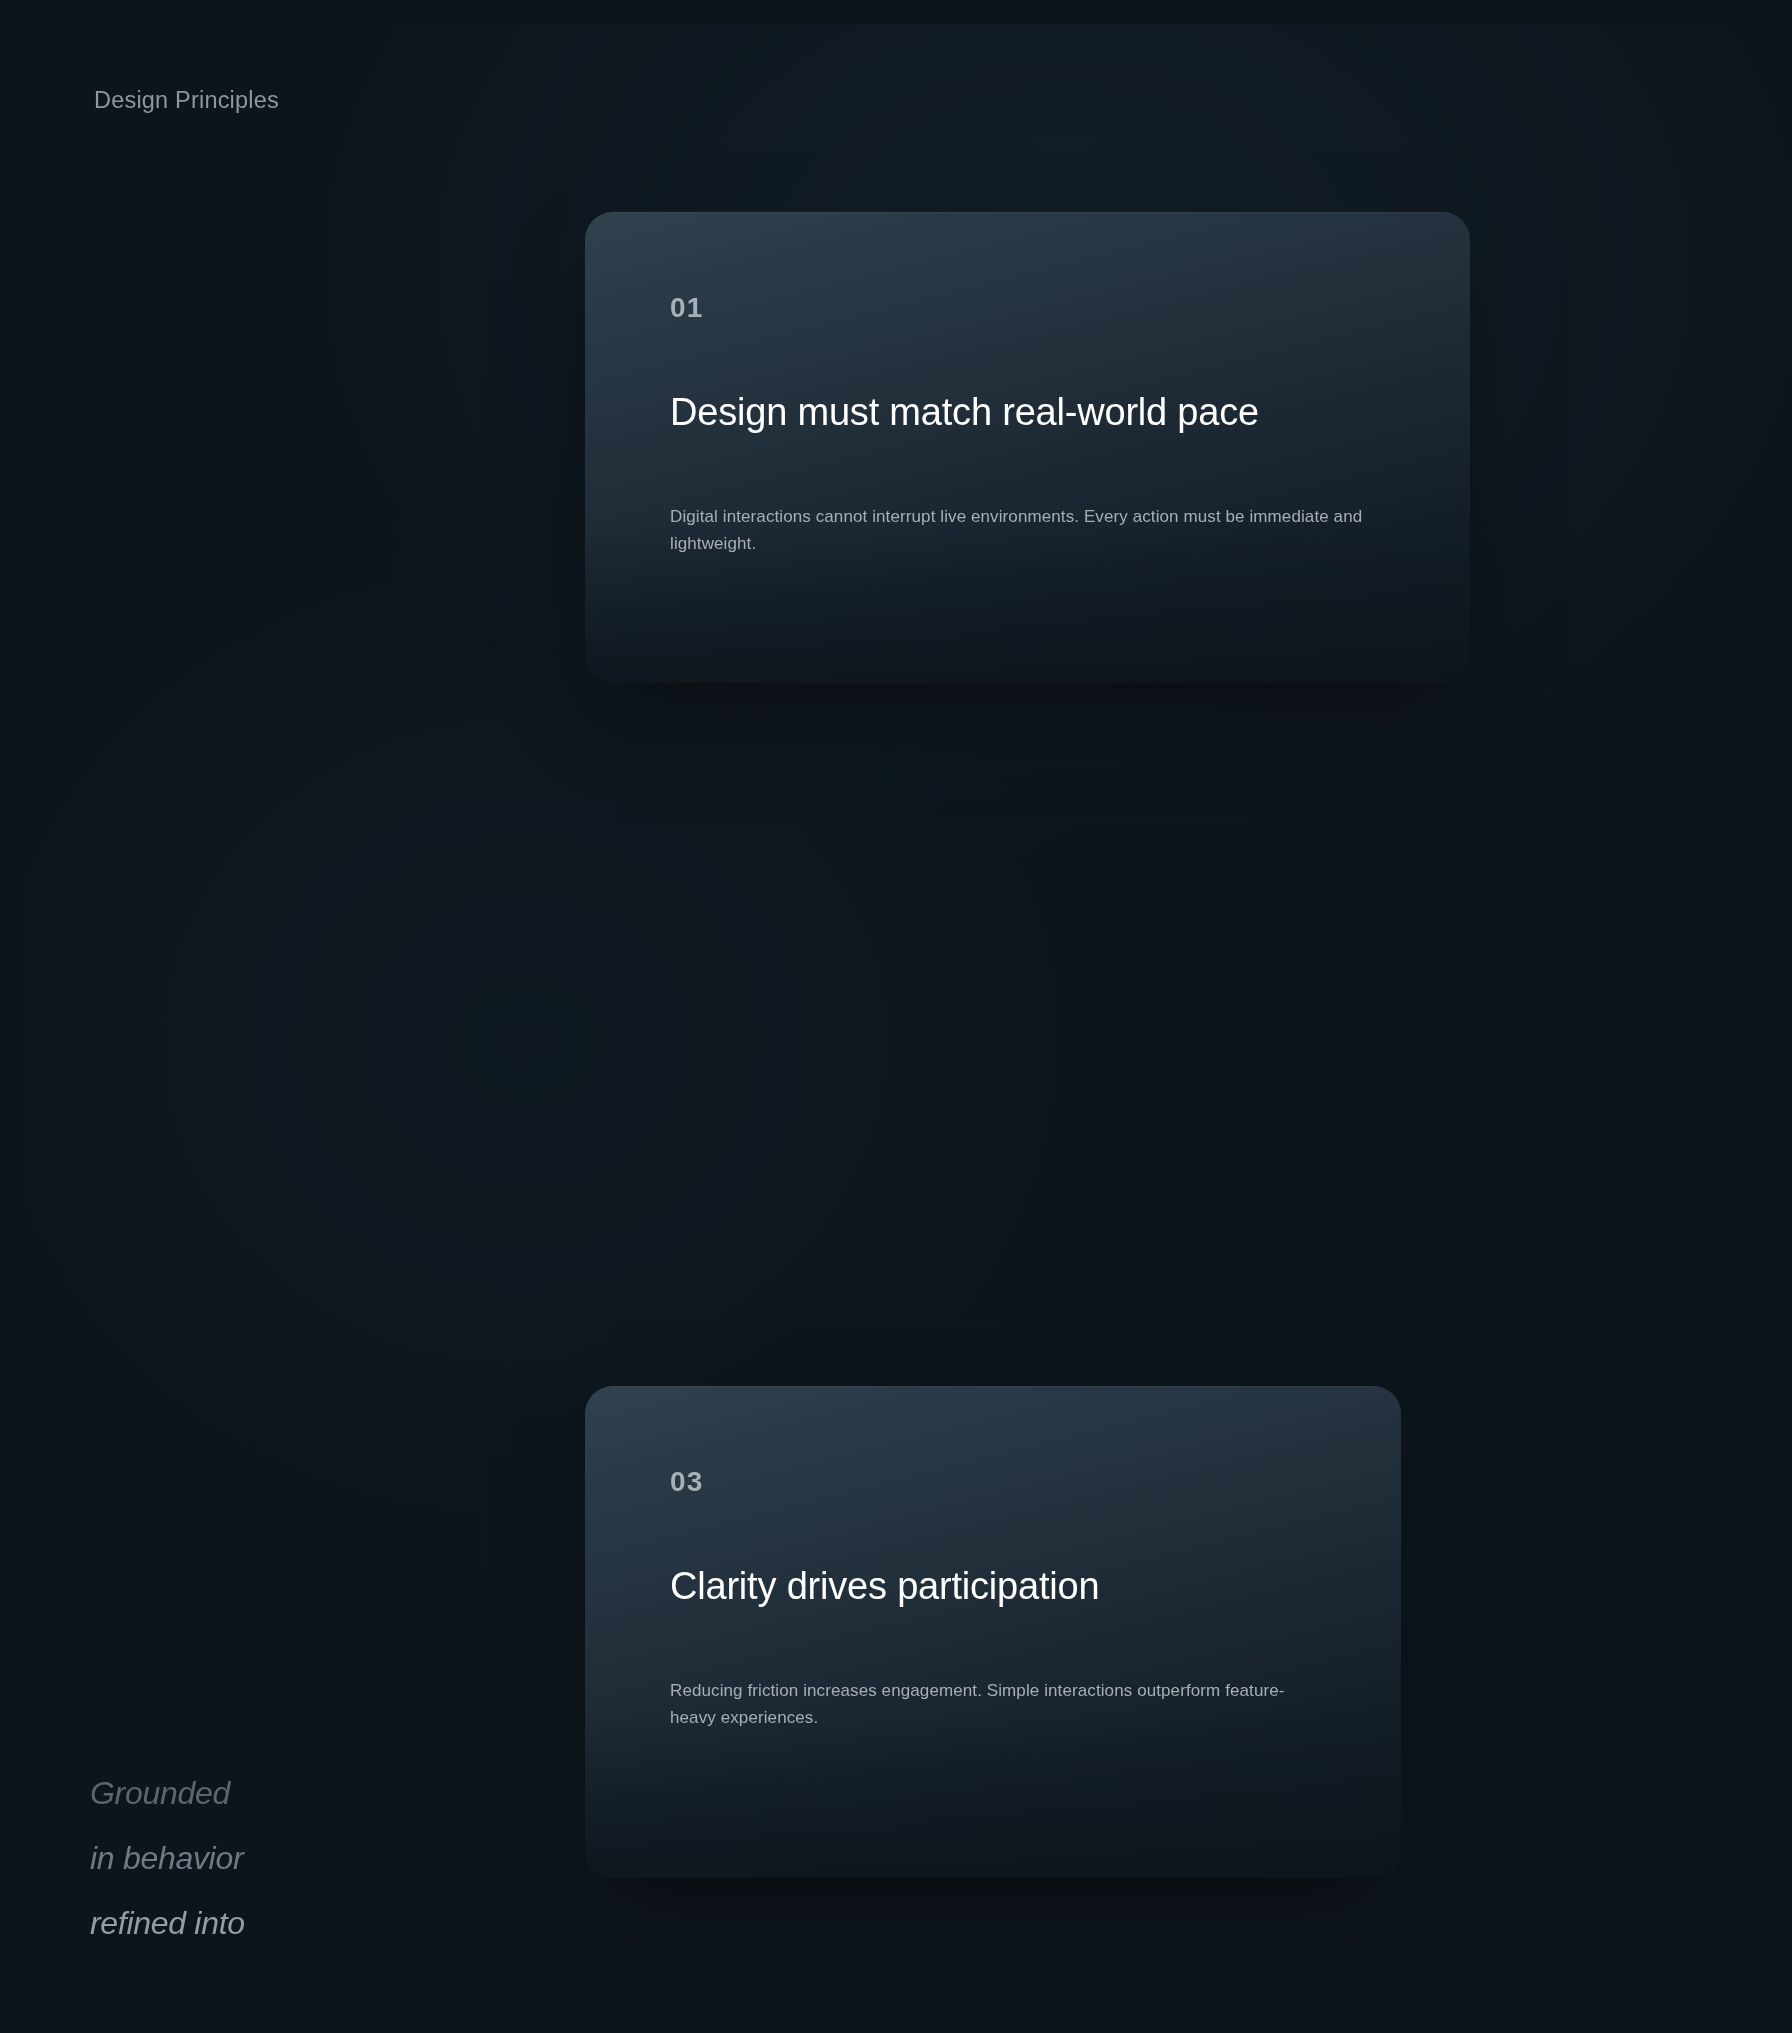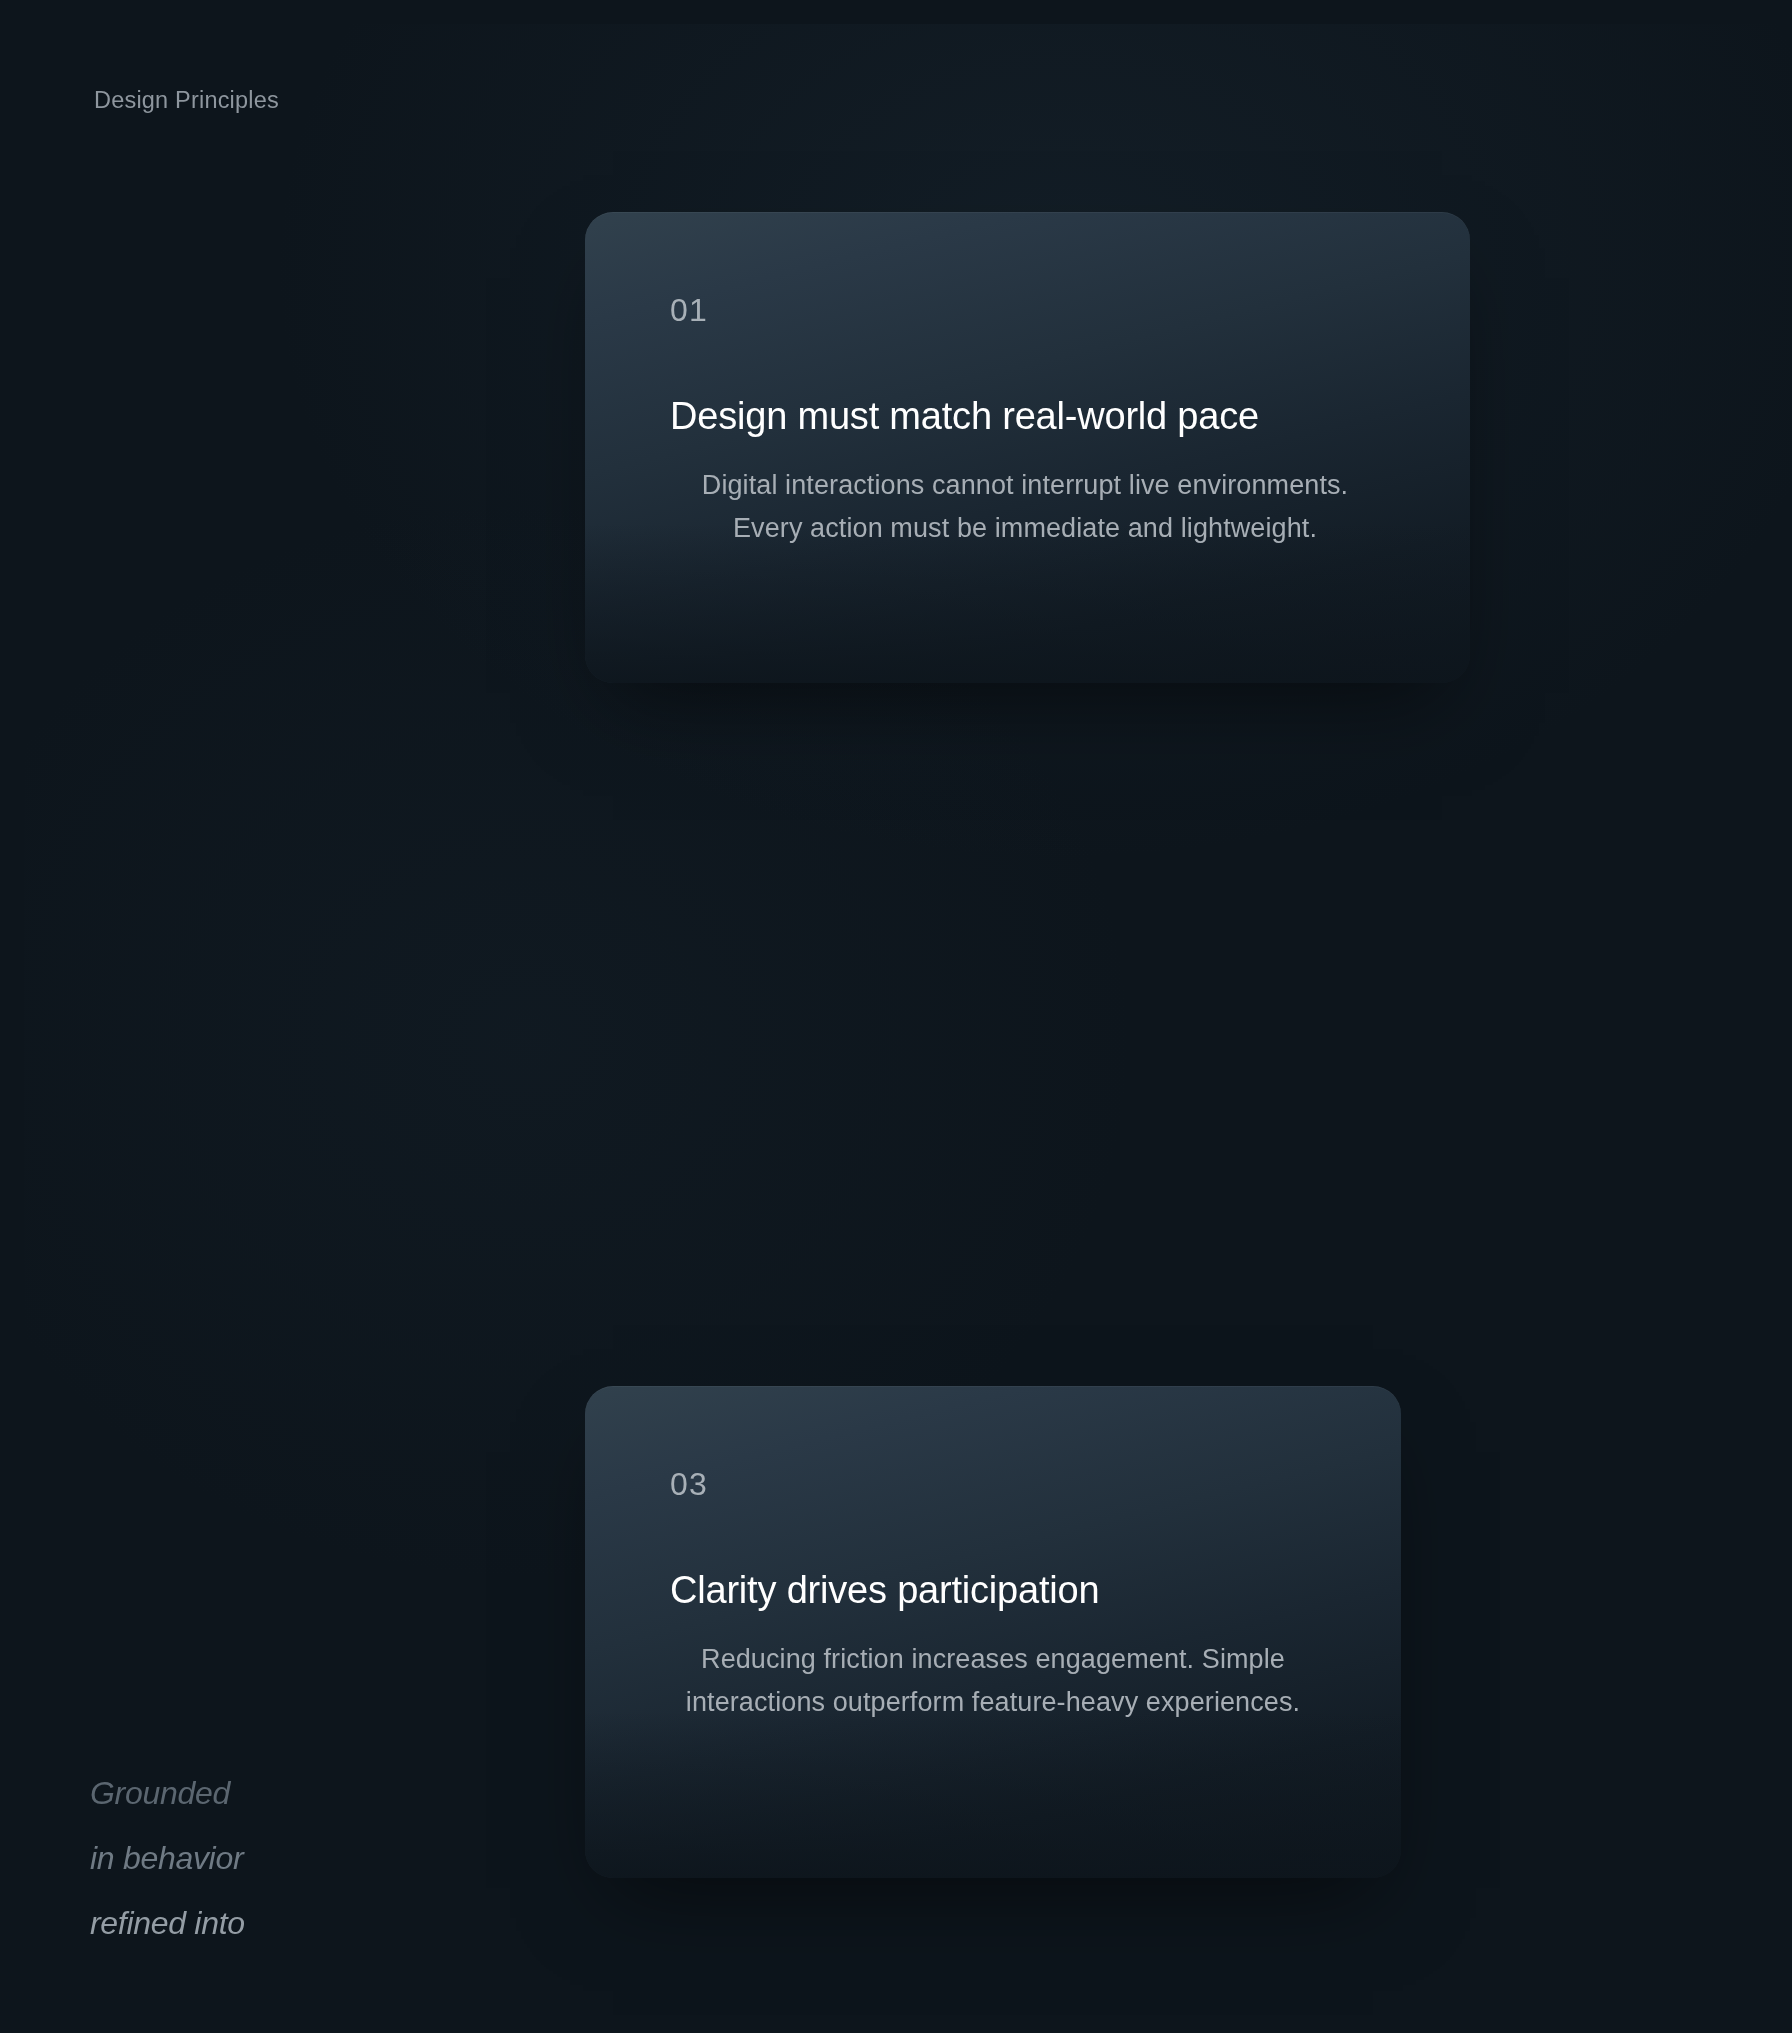"01" .card-num { font-size: 32px -> 28px; font-weight: 400 -> 700 }
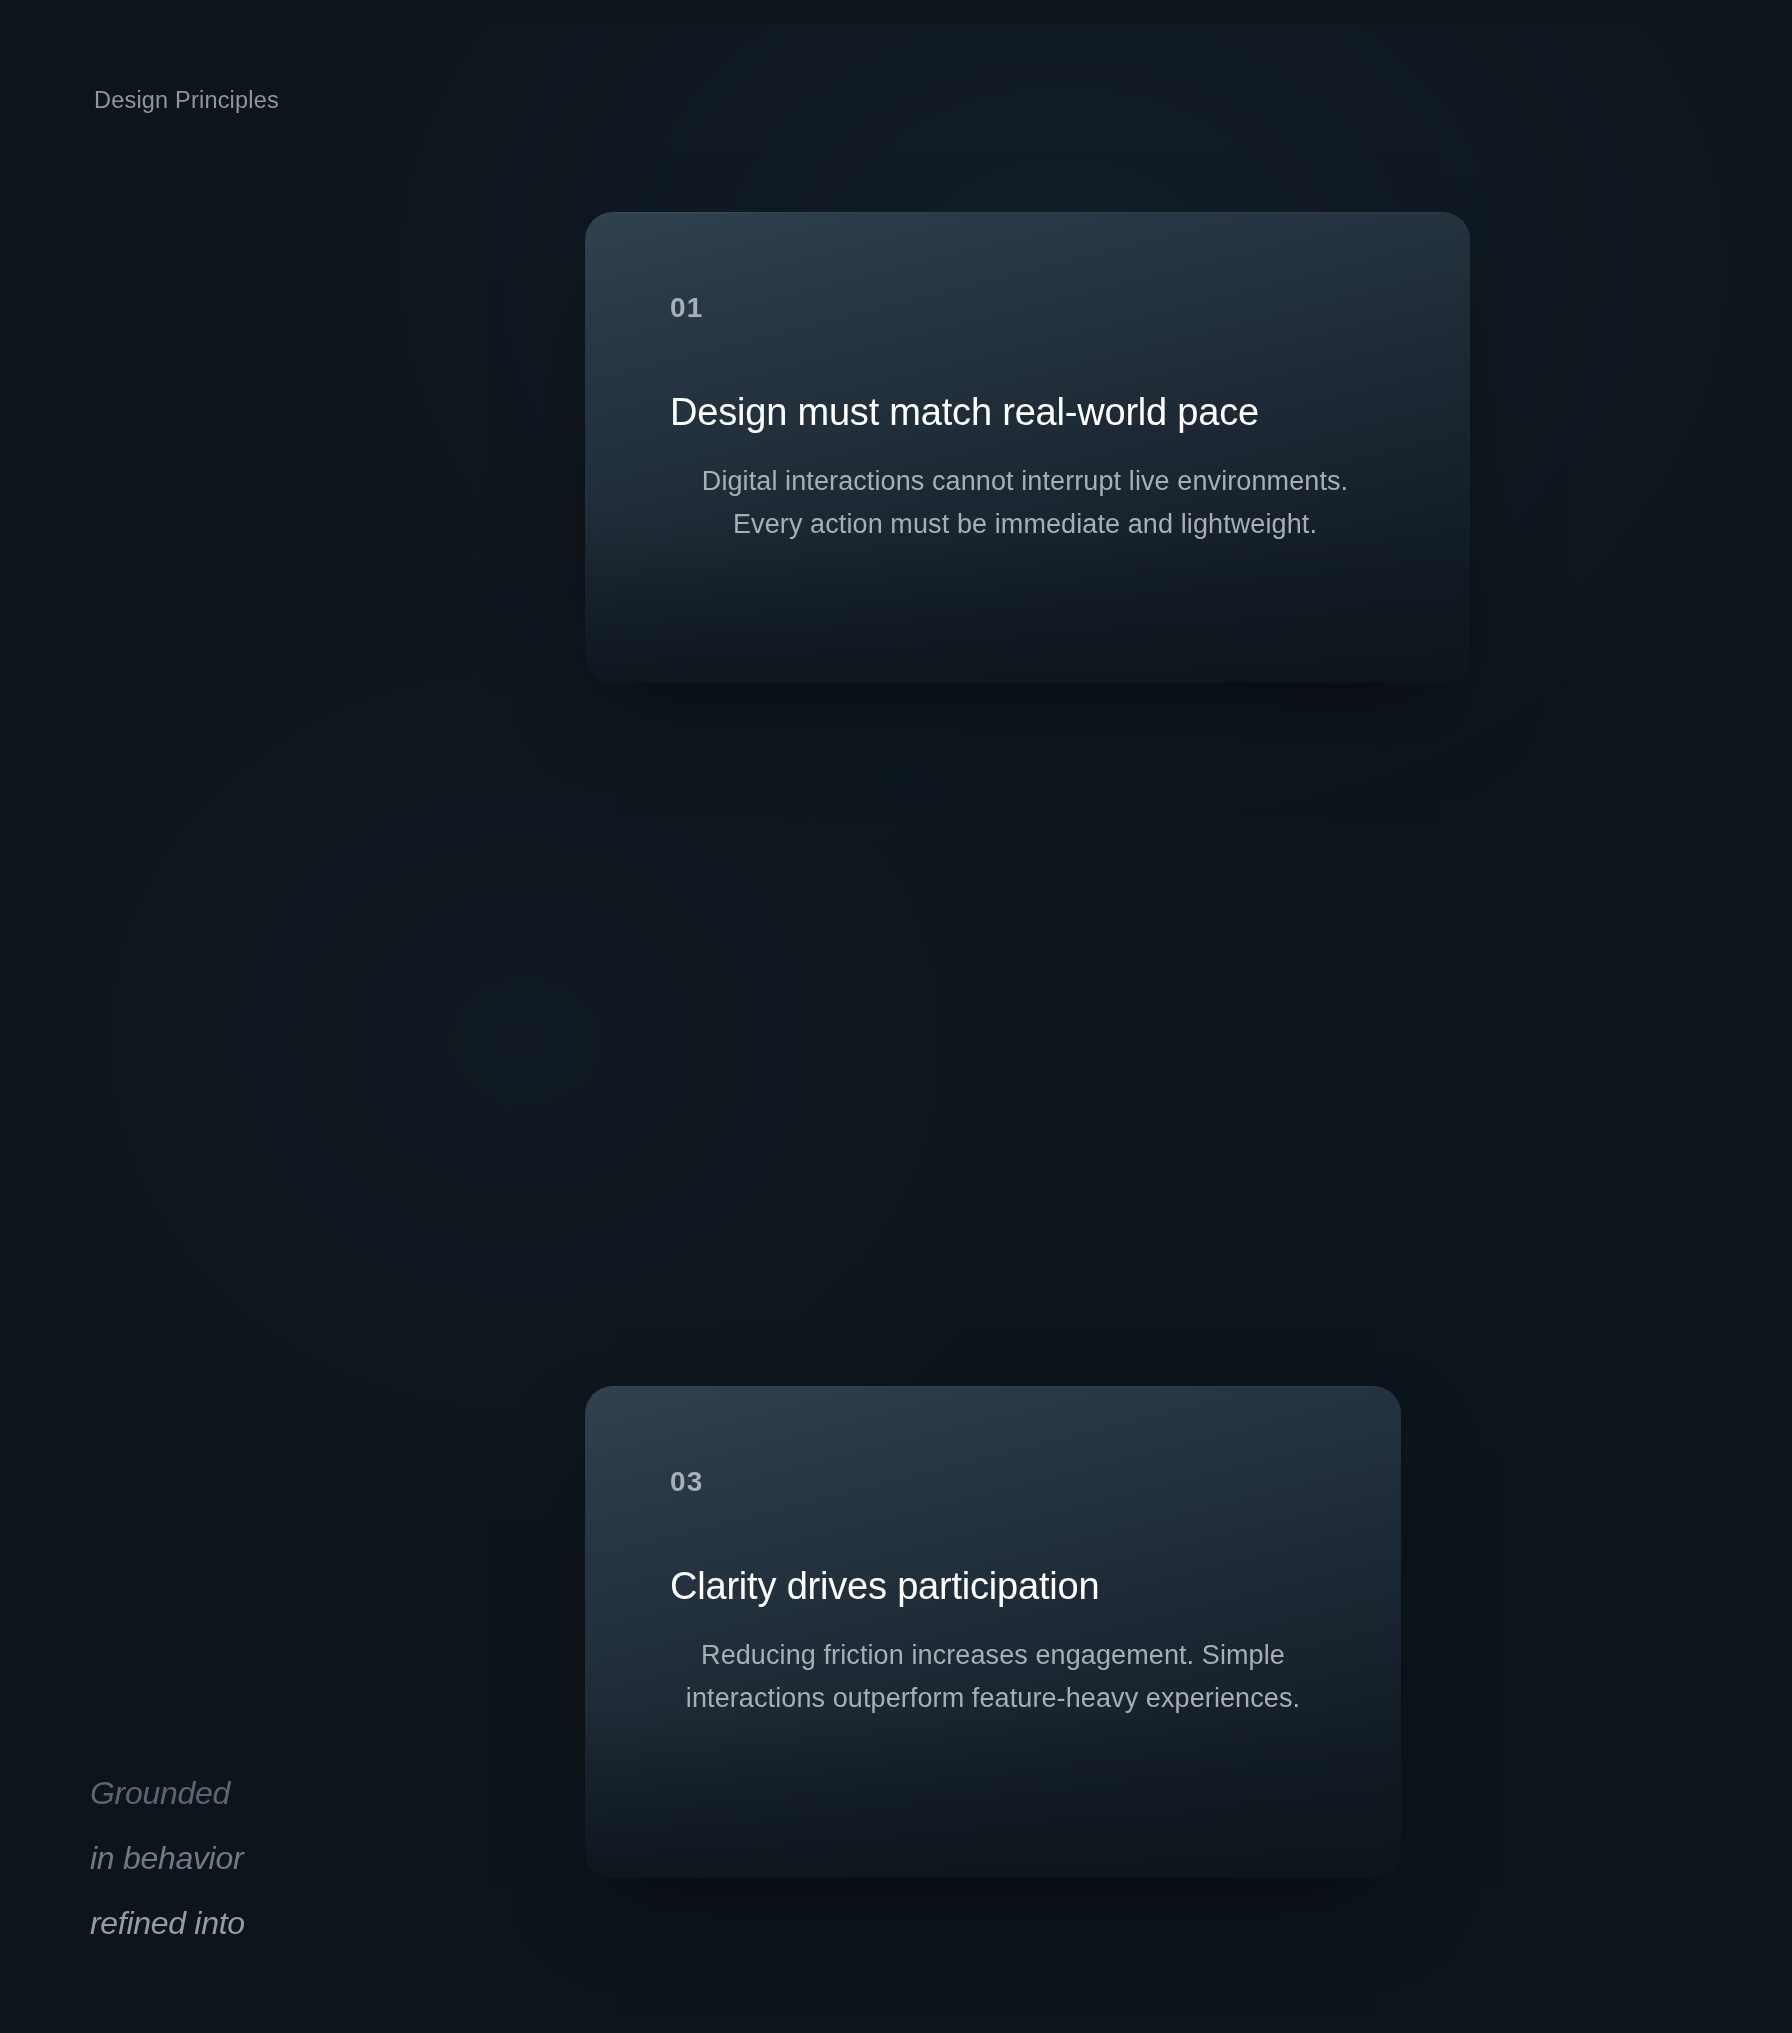"Digital interactions cannot interrupt" .card-body { font-size: 27px -> 17px; margin-top: none -> 43px; text-align: center -> none }
